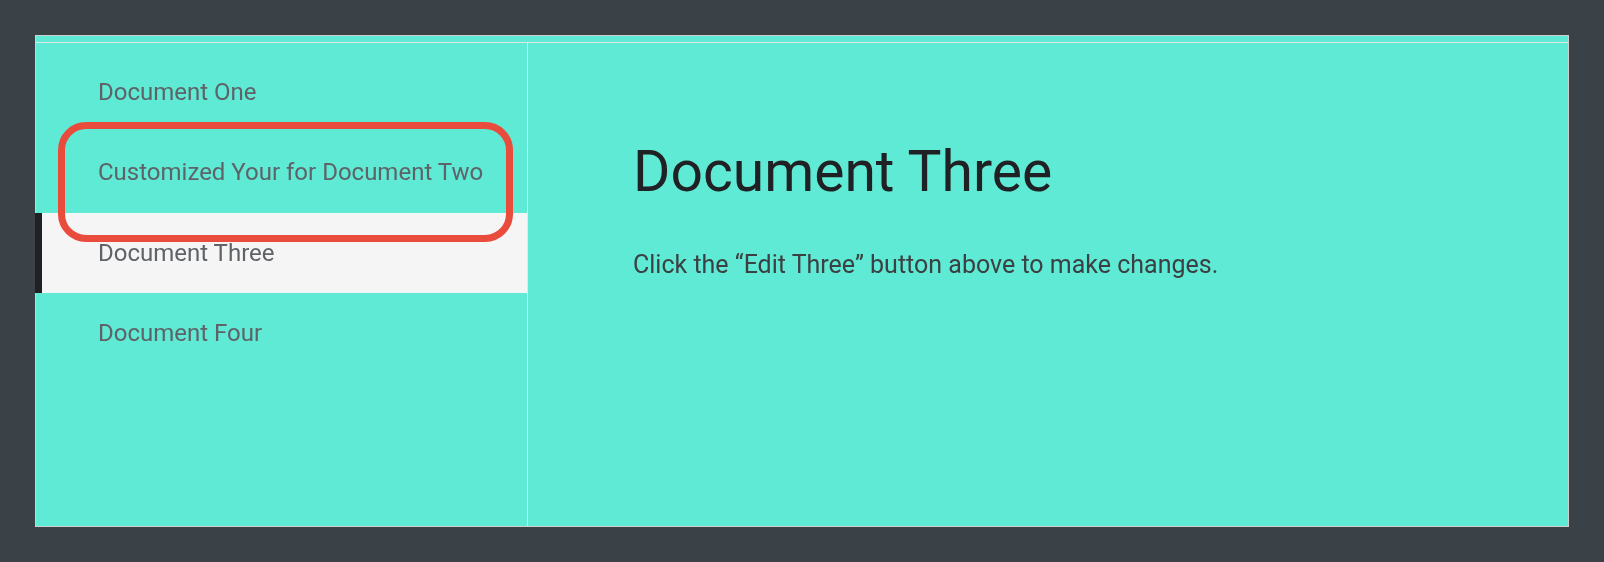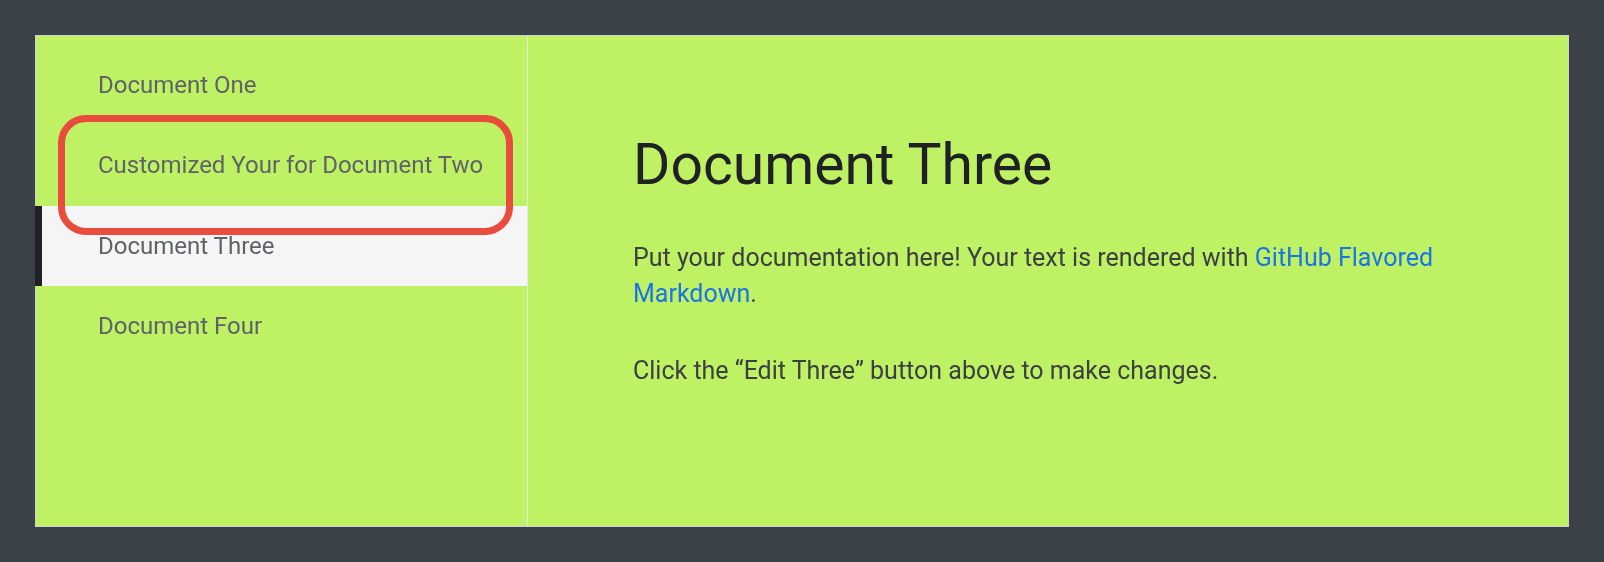"Document One" .window { background: #bef264 -> #5eead4; flex-direction: row -> column }
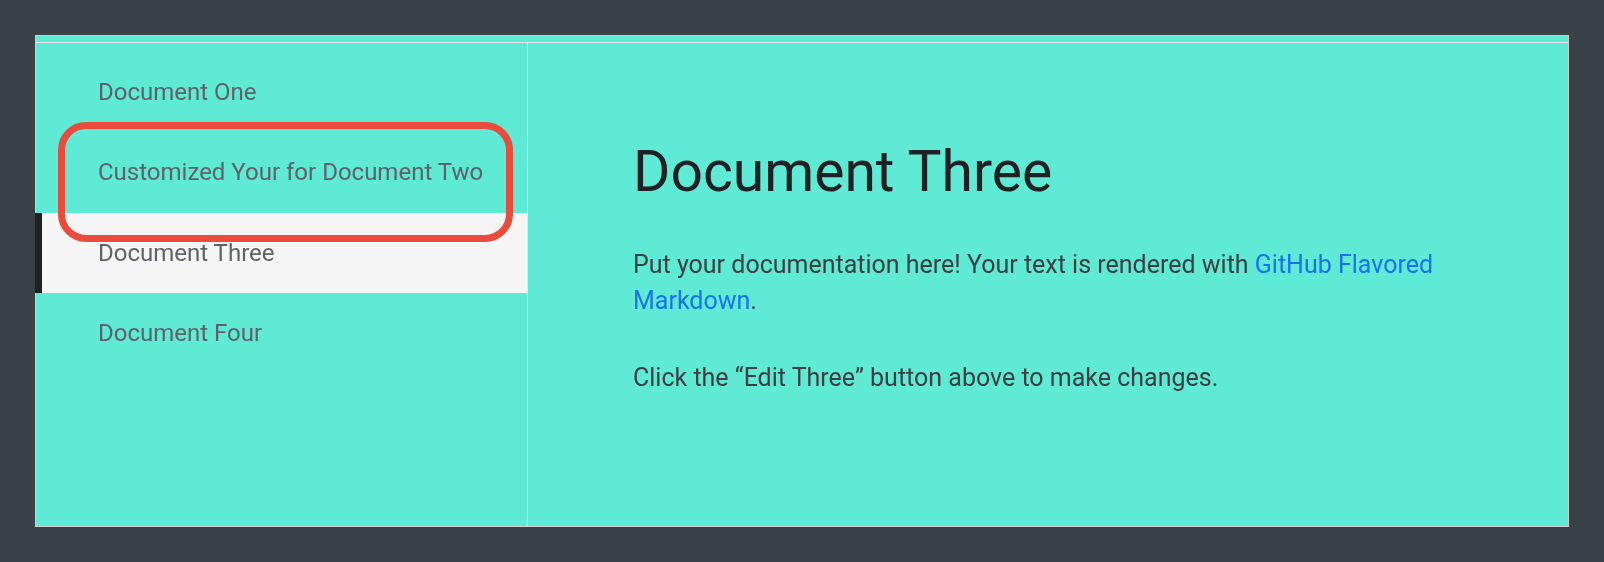"Put your documentation here! Your" p { html: <p> <span>Put your documentation here! Your text is rendered with </span><a>GitHub Flavored Markdown</a><span>.</span> </p> -> none }
